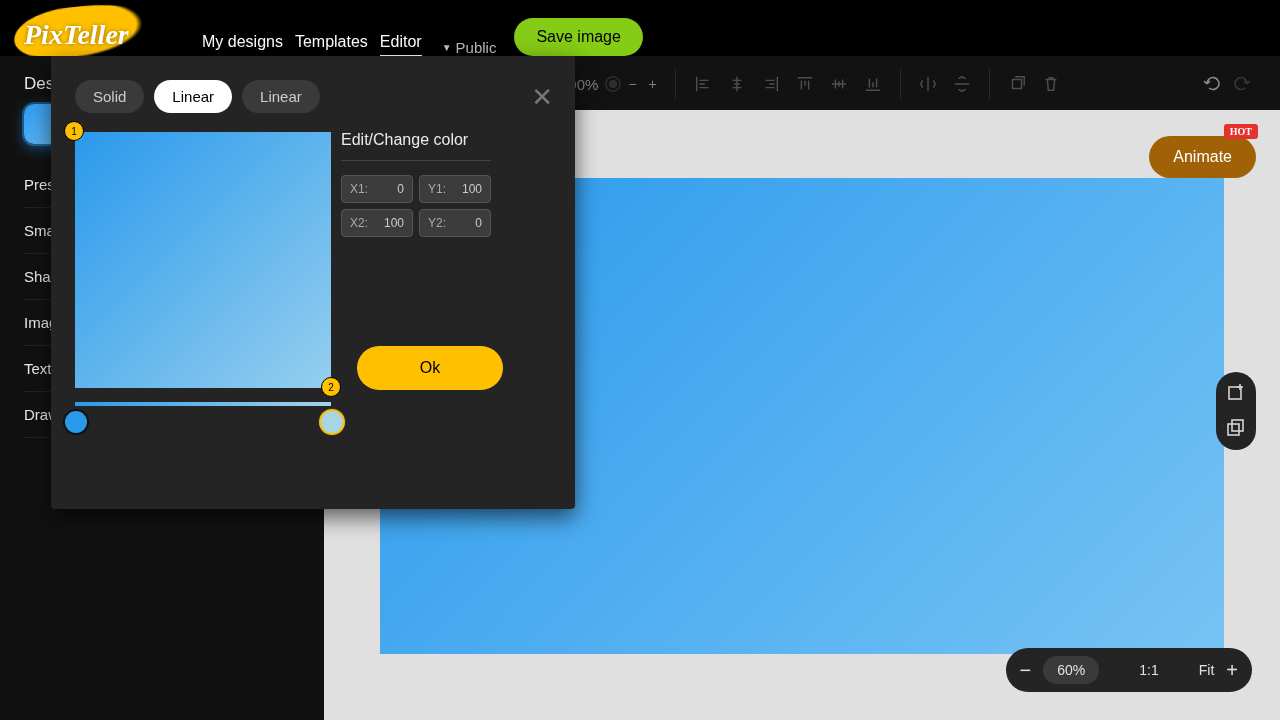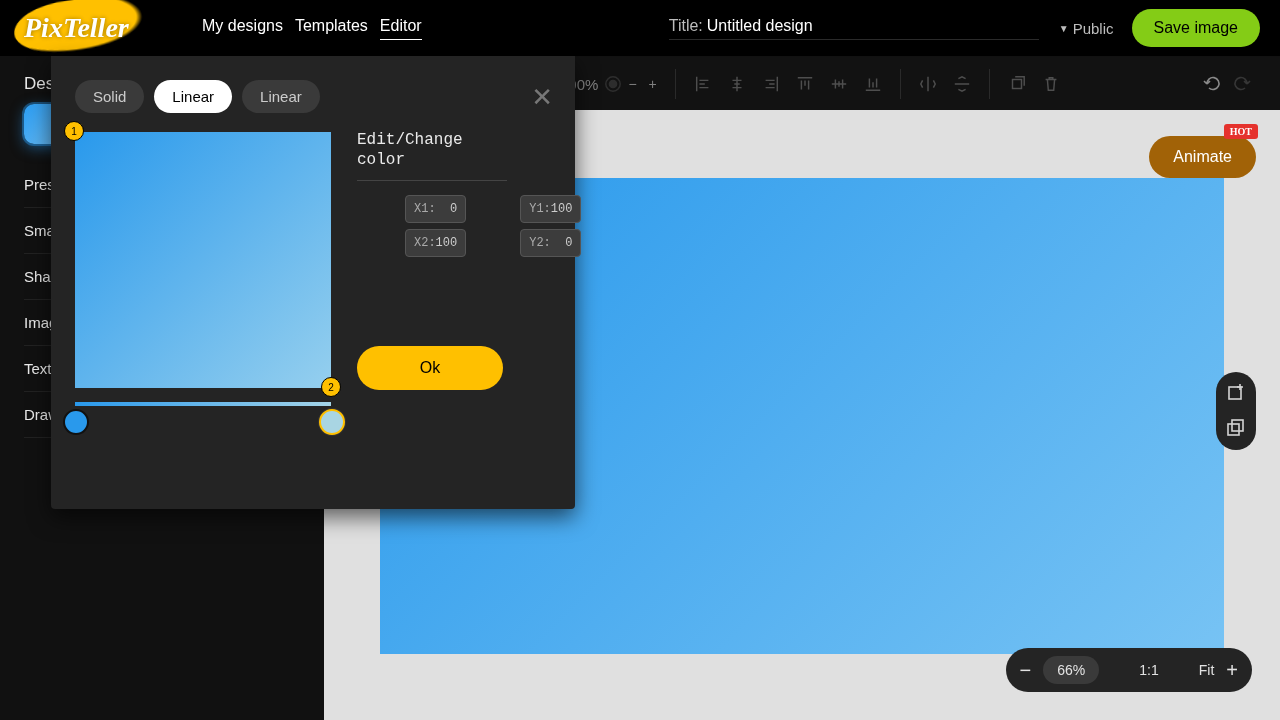"PixTeller" .header { align-items: center -> flex-end }
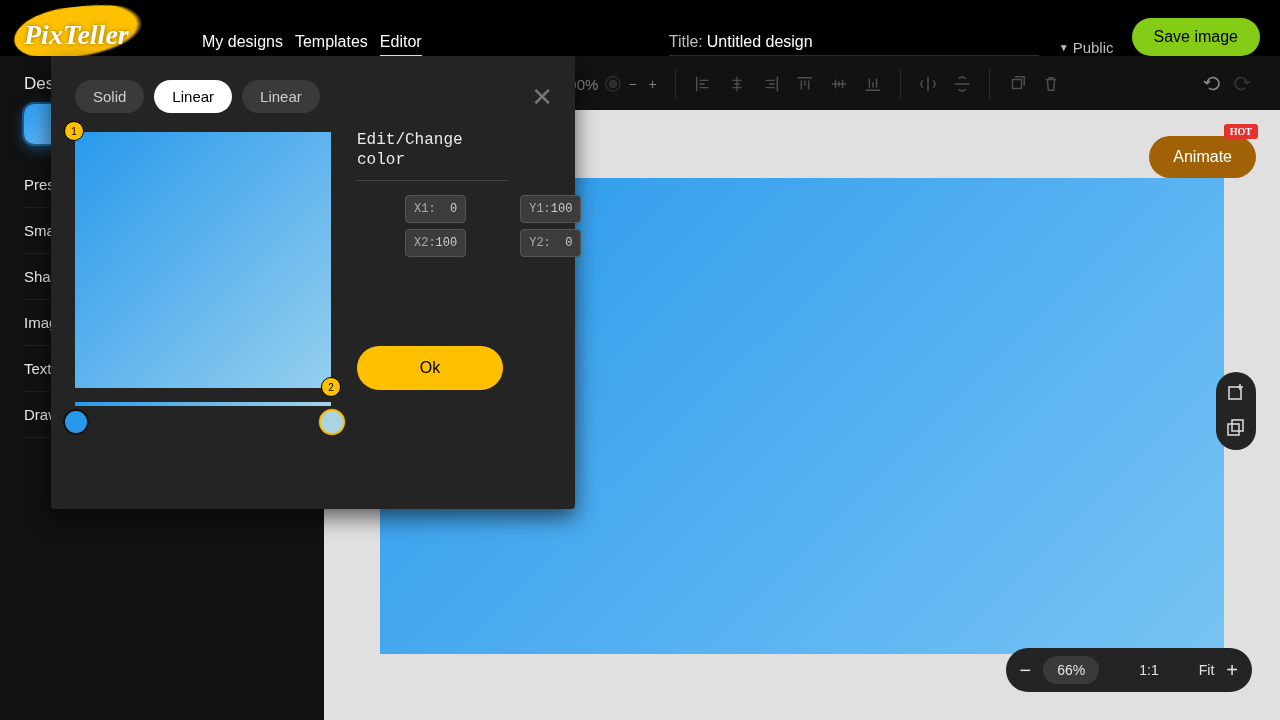"Title:" div.title-area { html: <div> <span>Title:</span> <span>Untitled design</span> </div> -> none }
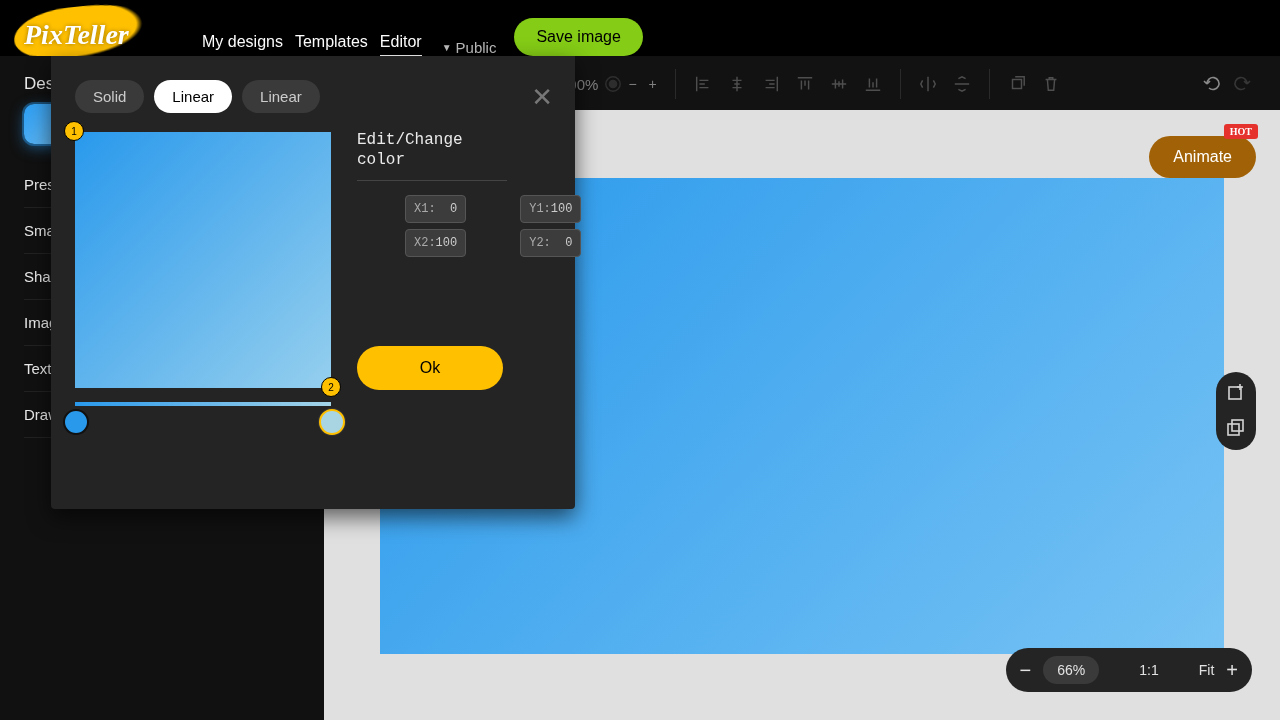"Edit/Change color" .edit-panel { font-family: Liberation Mono, monospace -> none; left: 306px -> 290px }
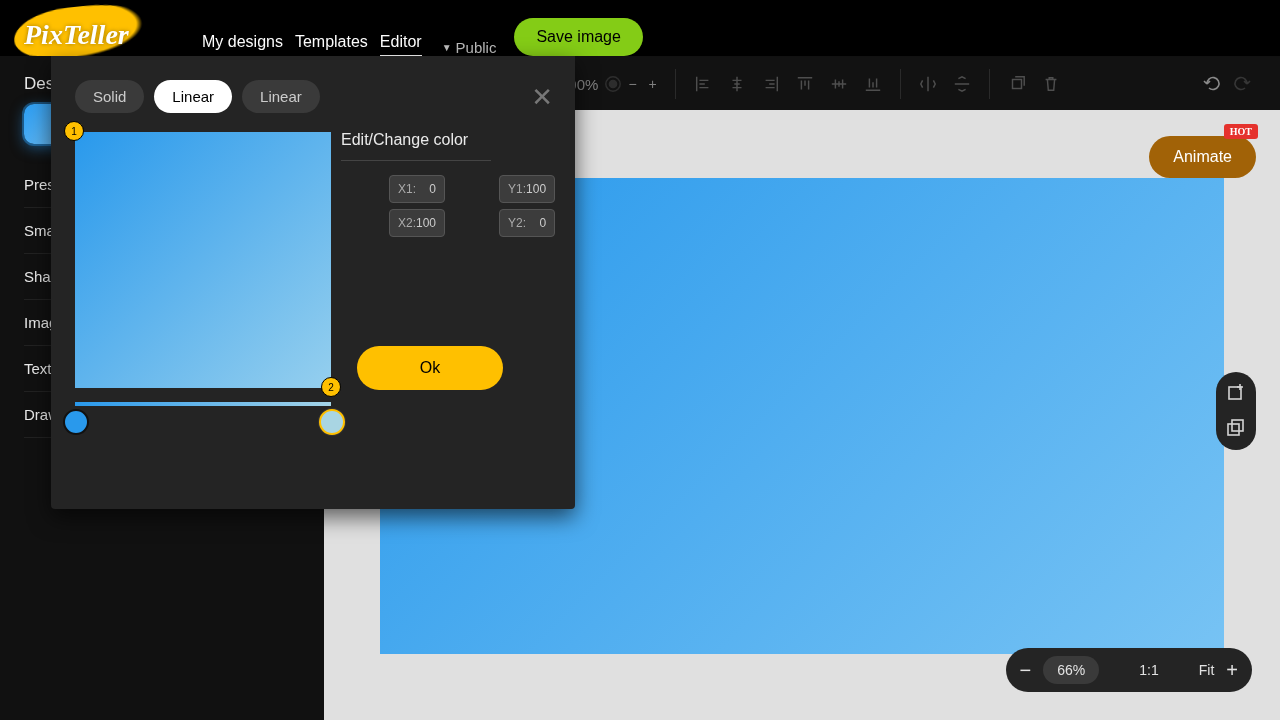"X1:" .xy-cell { margin-left: 48px -> none }
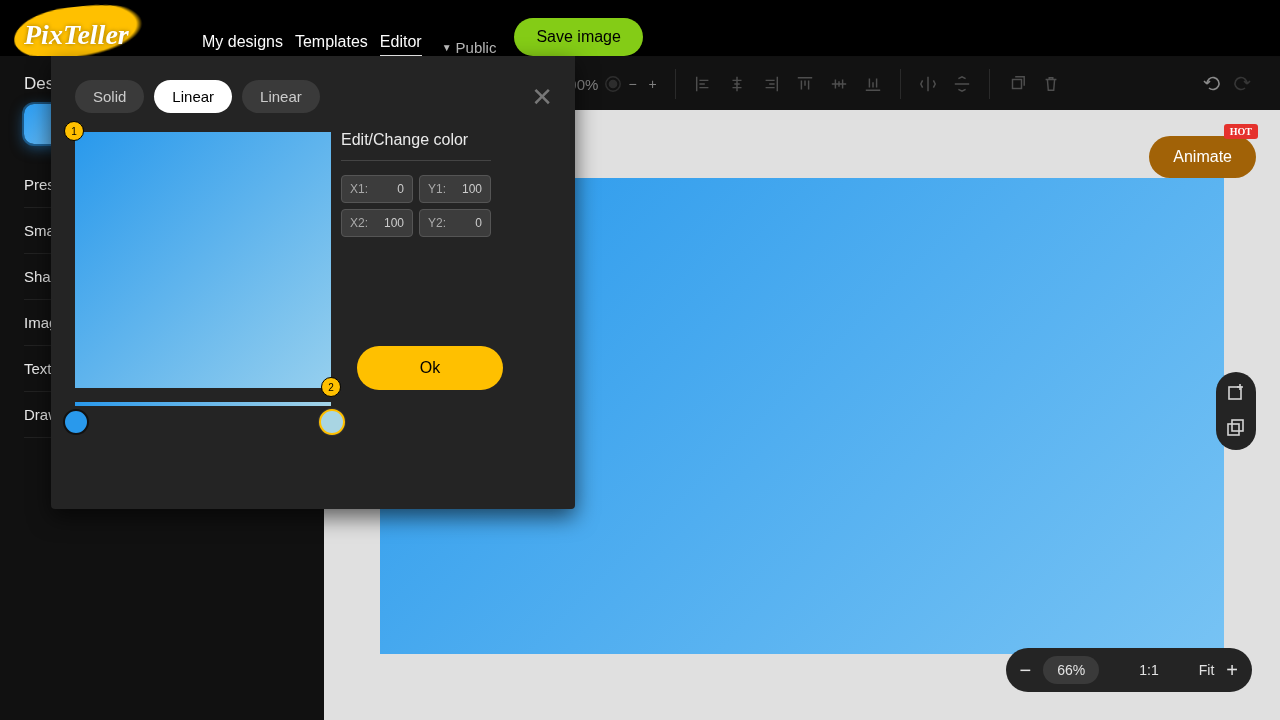"66%" span.zoom-pct { text: 66% -> 60% }
